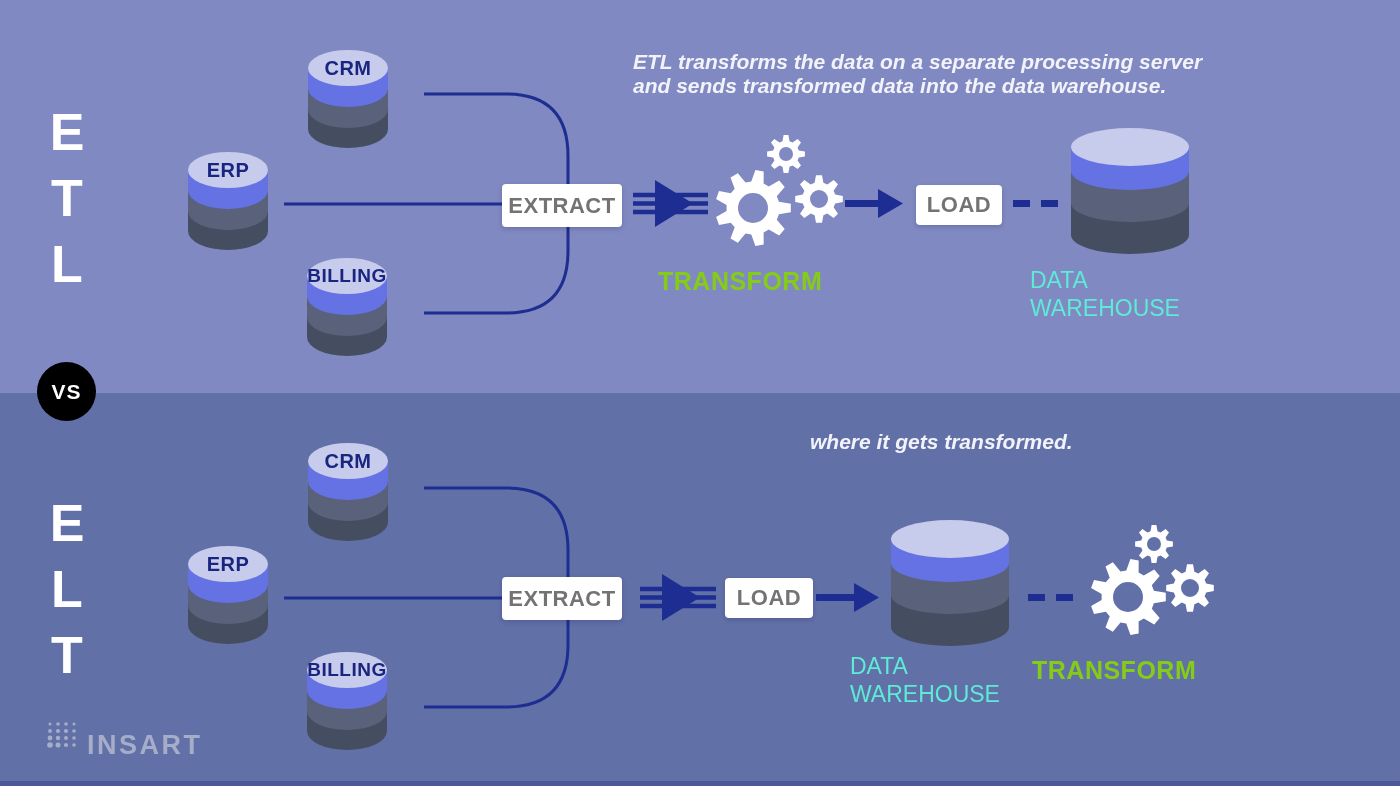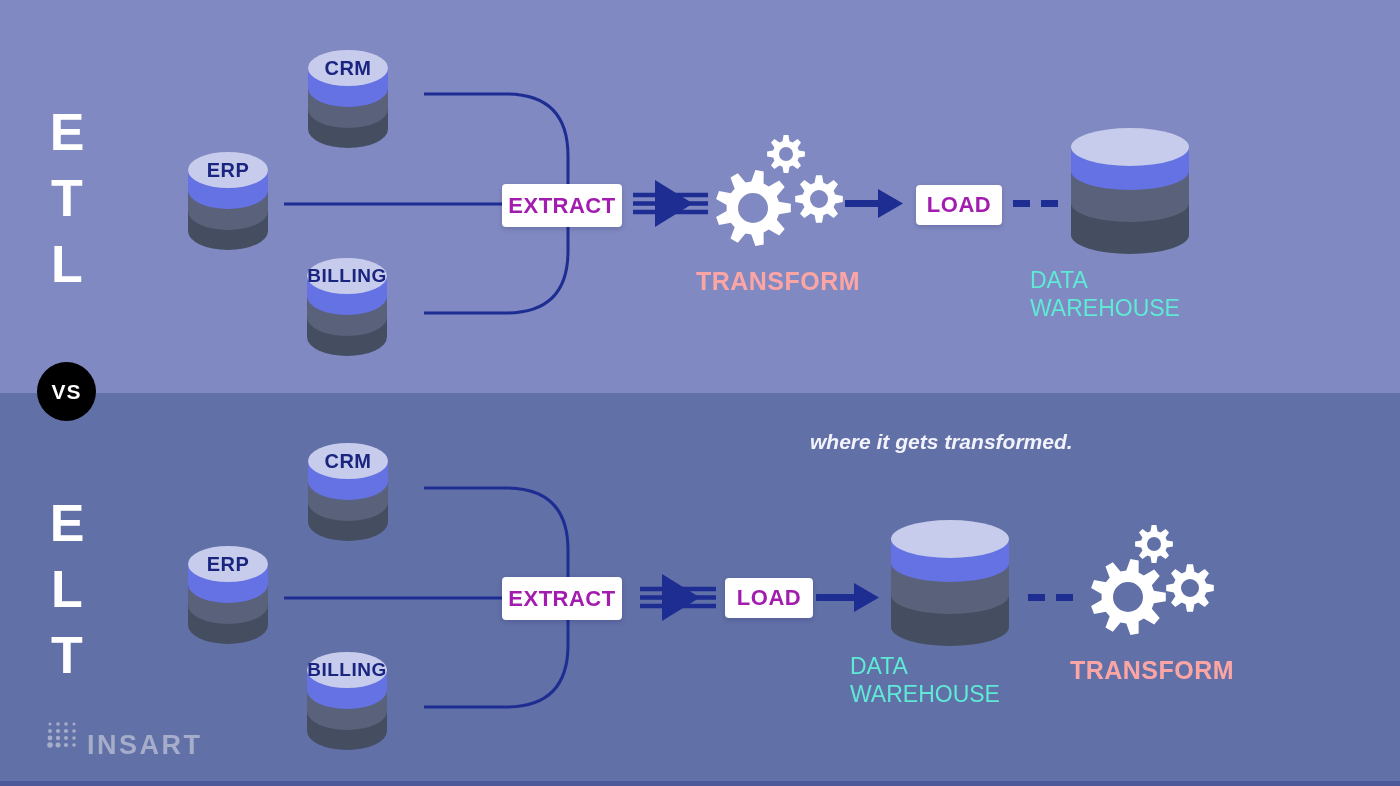"ETL transforms the data on" div.desc { html: none -> <div> <div>ETL transforms the data on a separate processing server</div> <div>and sends transformed data into the data warehouse.</div> </div> }
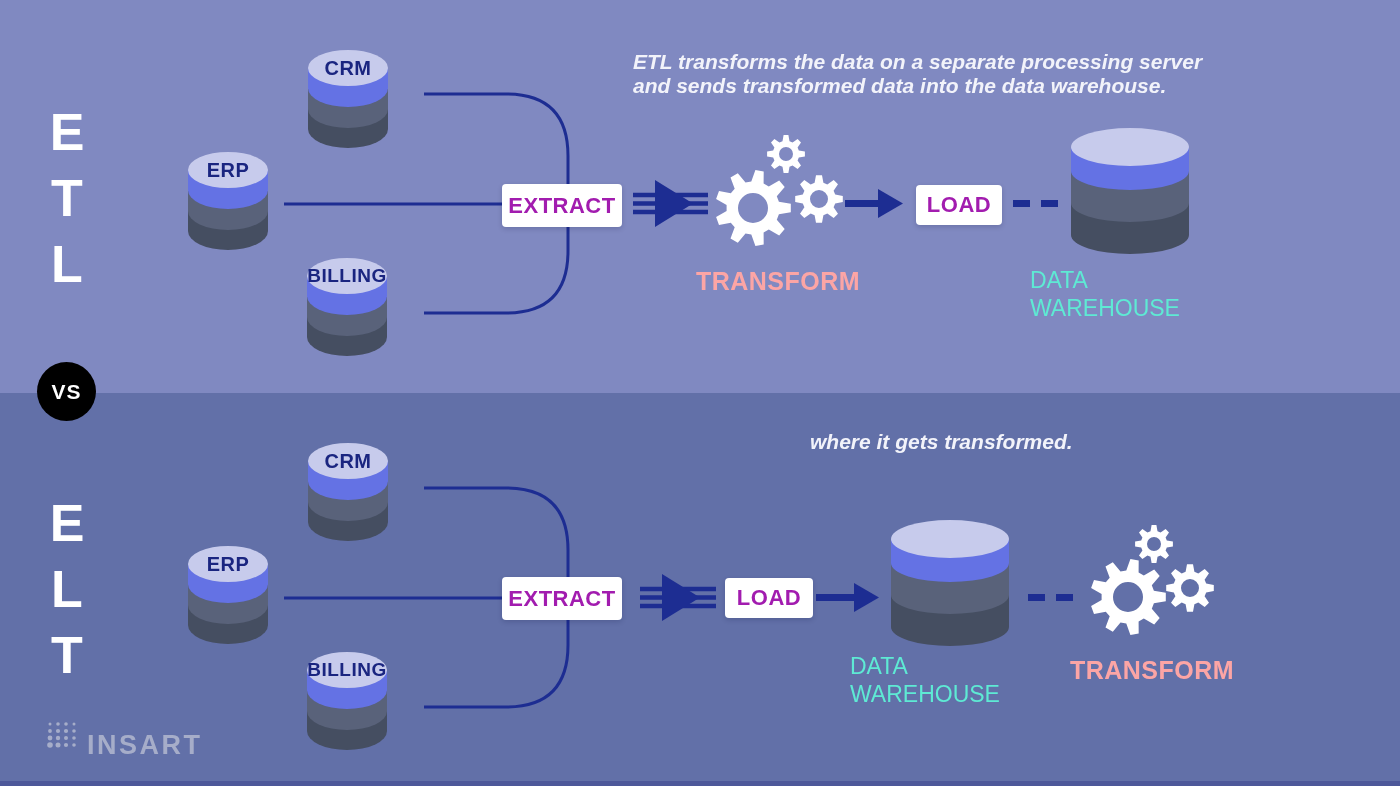"EXTRACT" .step-btn { color: #a21caf -> #737373 }
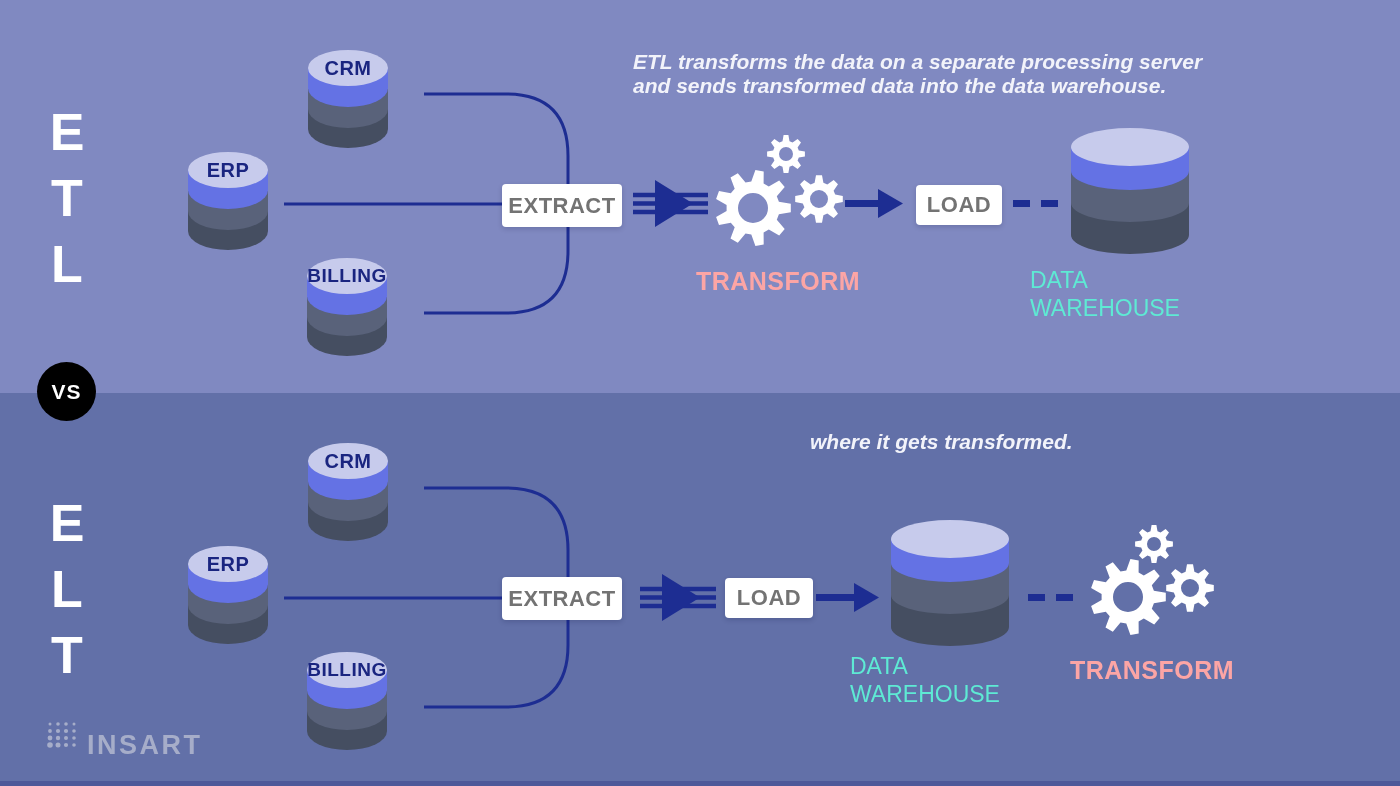"TRANSFORM" .stage-label { color: #fca5a5 -> #84cc16; text-align: center -> none }
